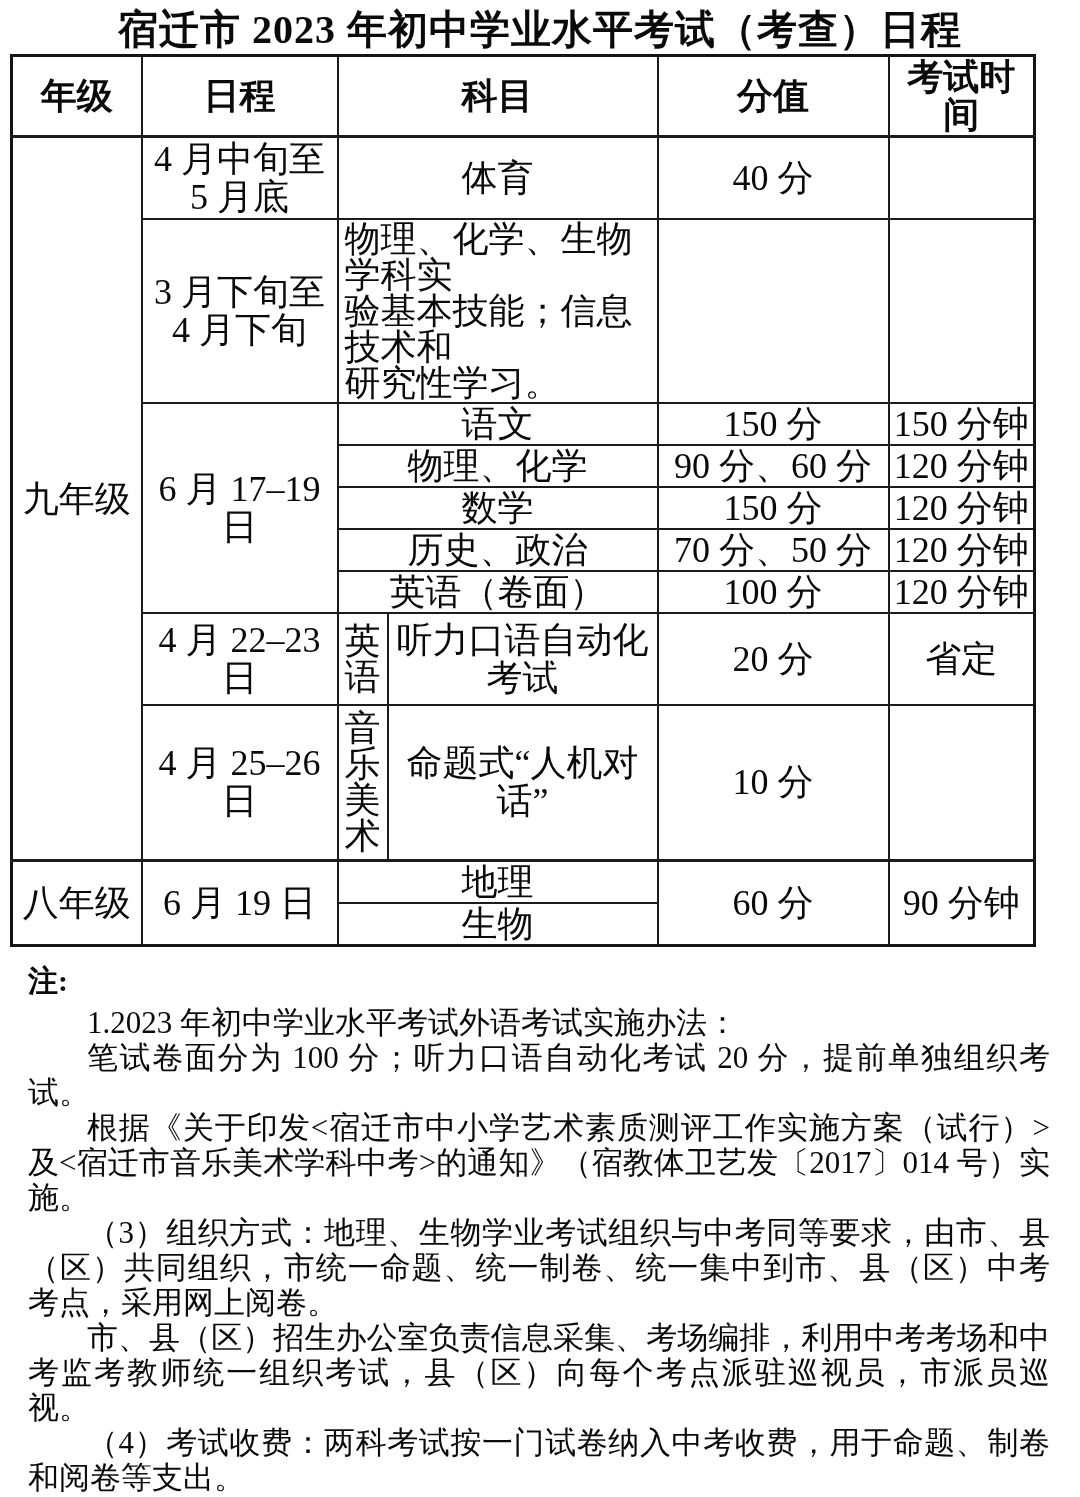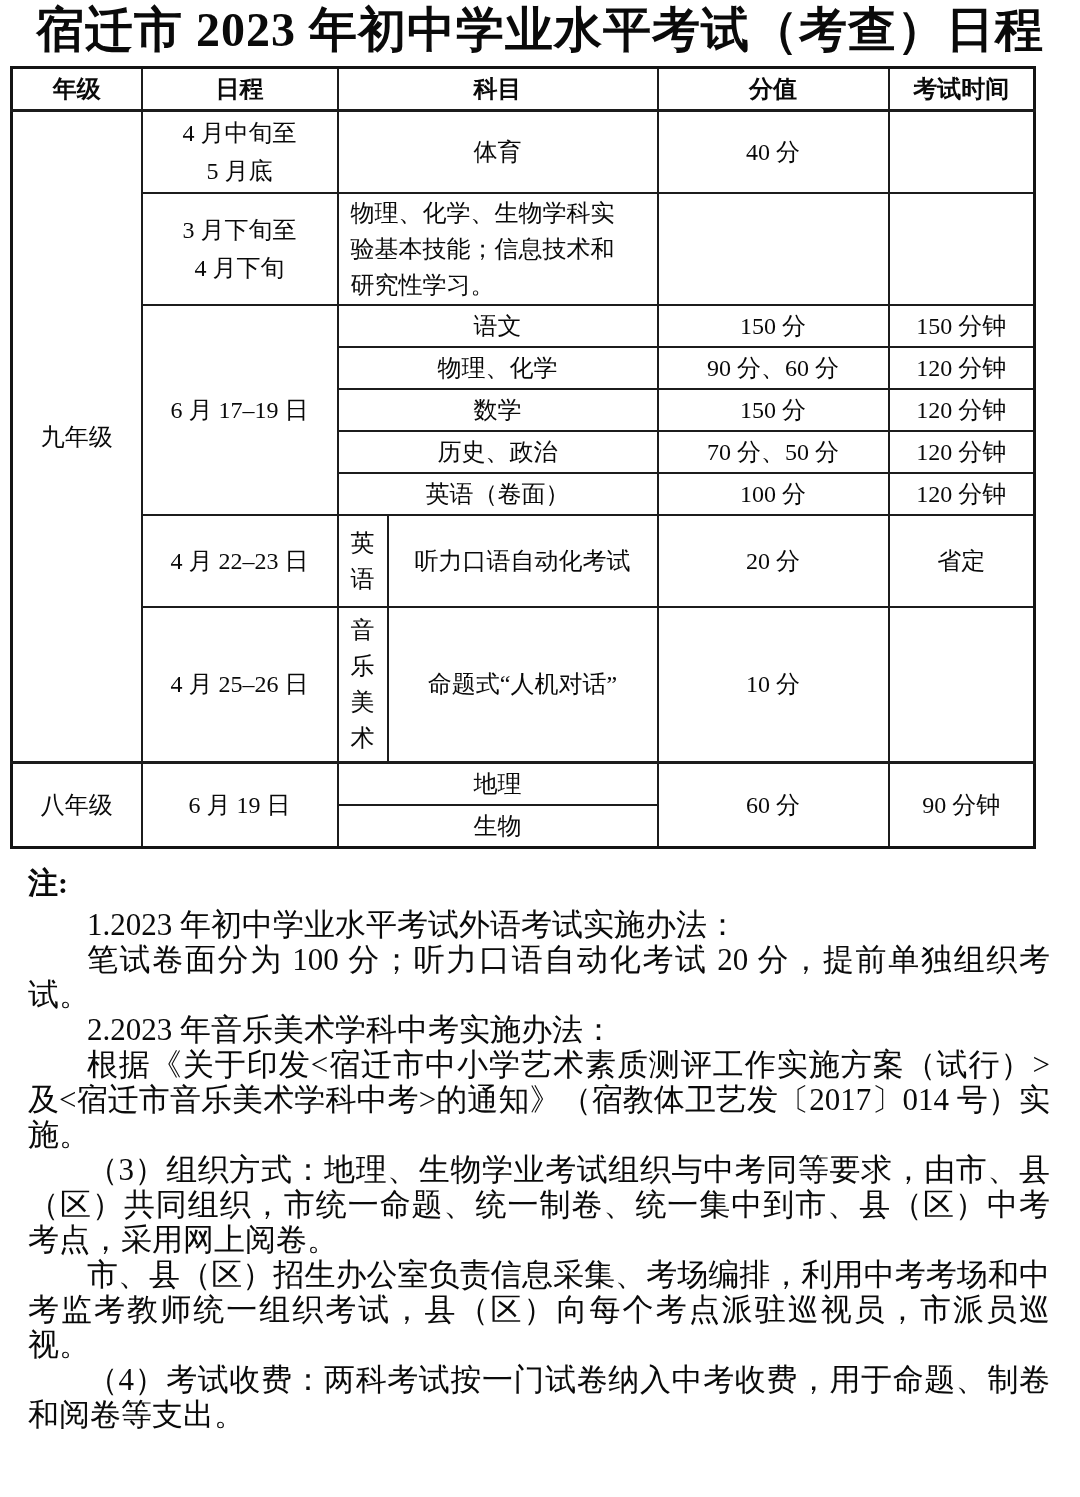"宿迁市 2023 年初中学业水平考试（考查）日程" .doc-title { font-size: 48px -> 40px; margin: 6px 0 12px 0 -> 6px 0 0 0 }
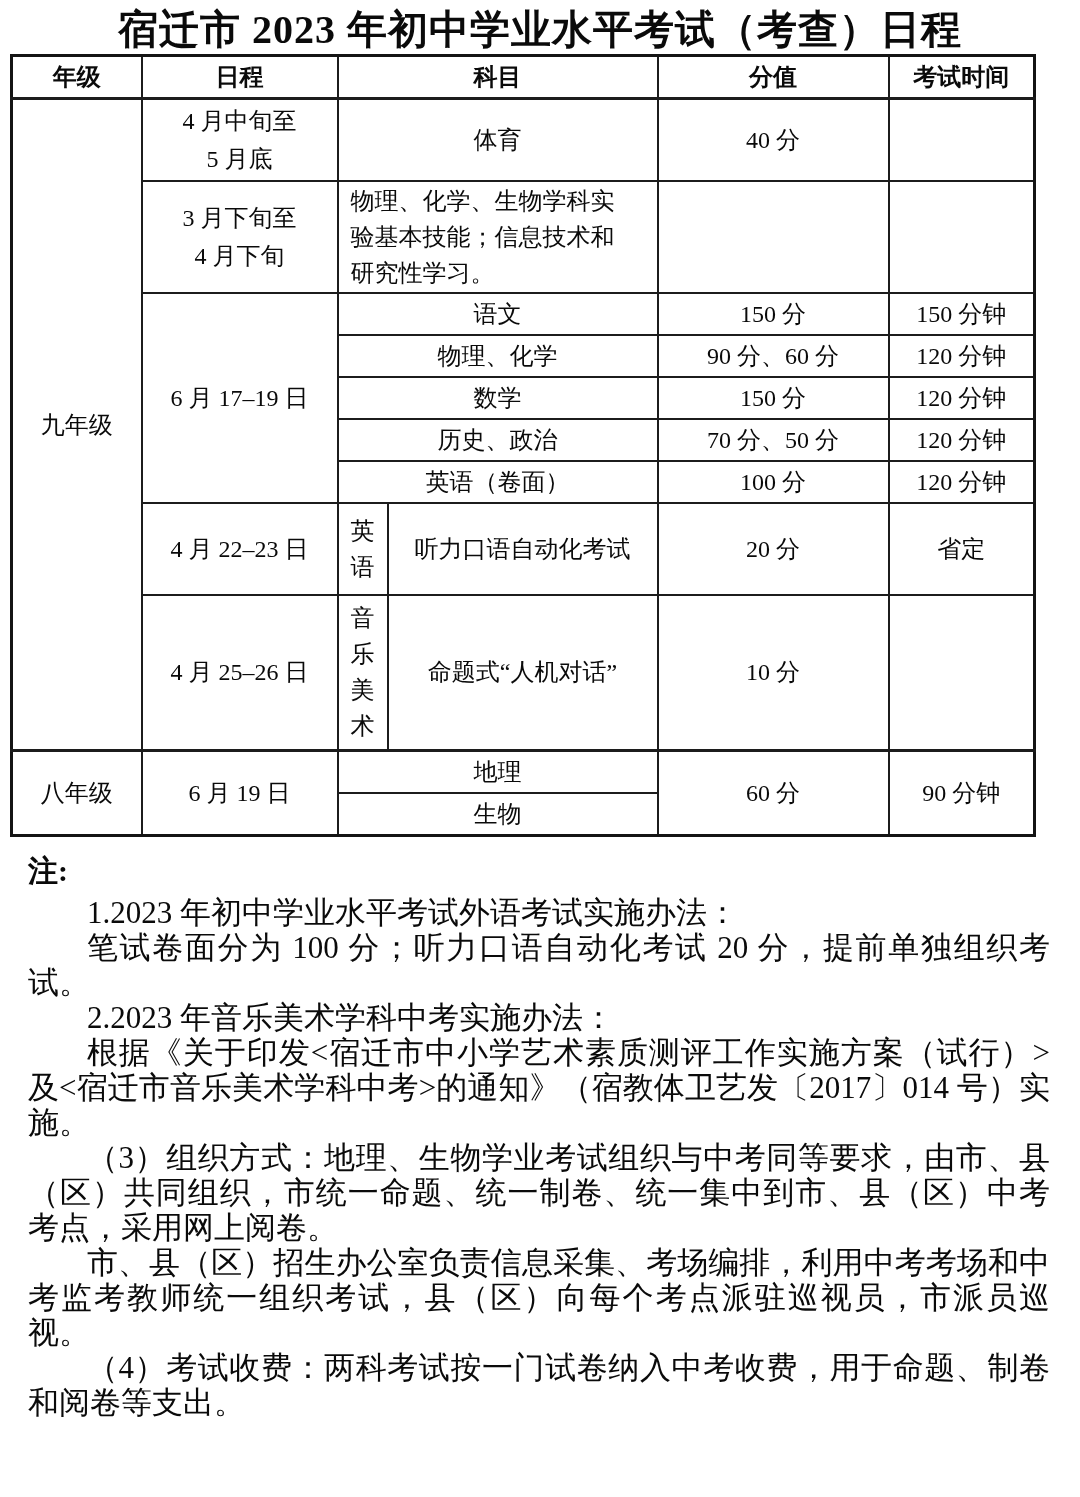"年级" td, th { font-size: 24px -> 36px }
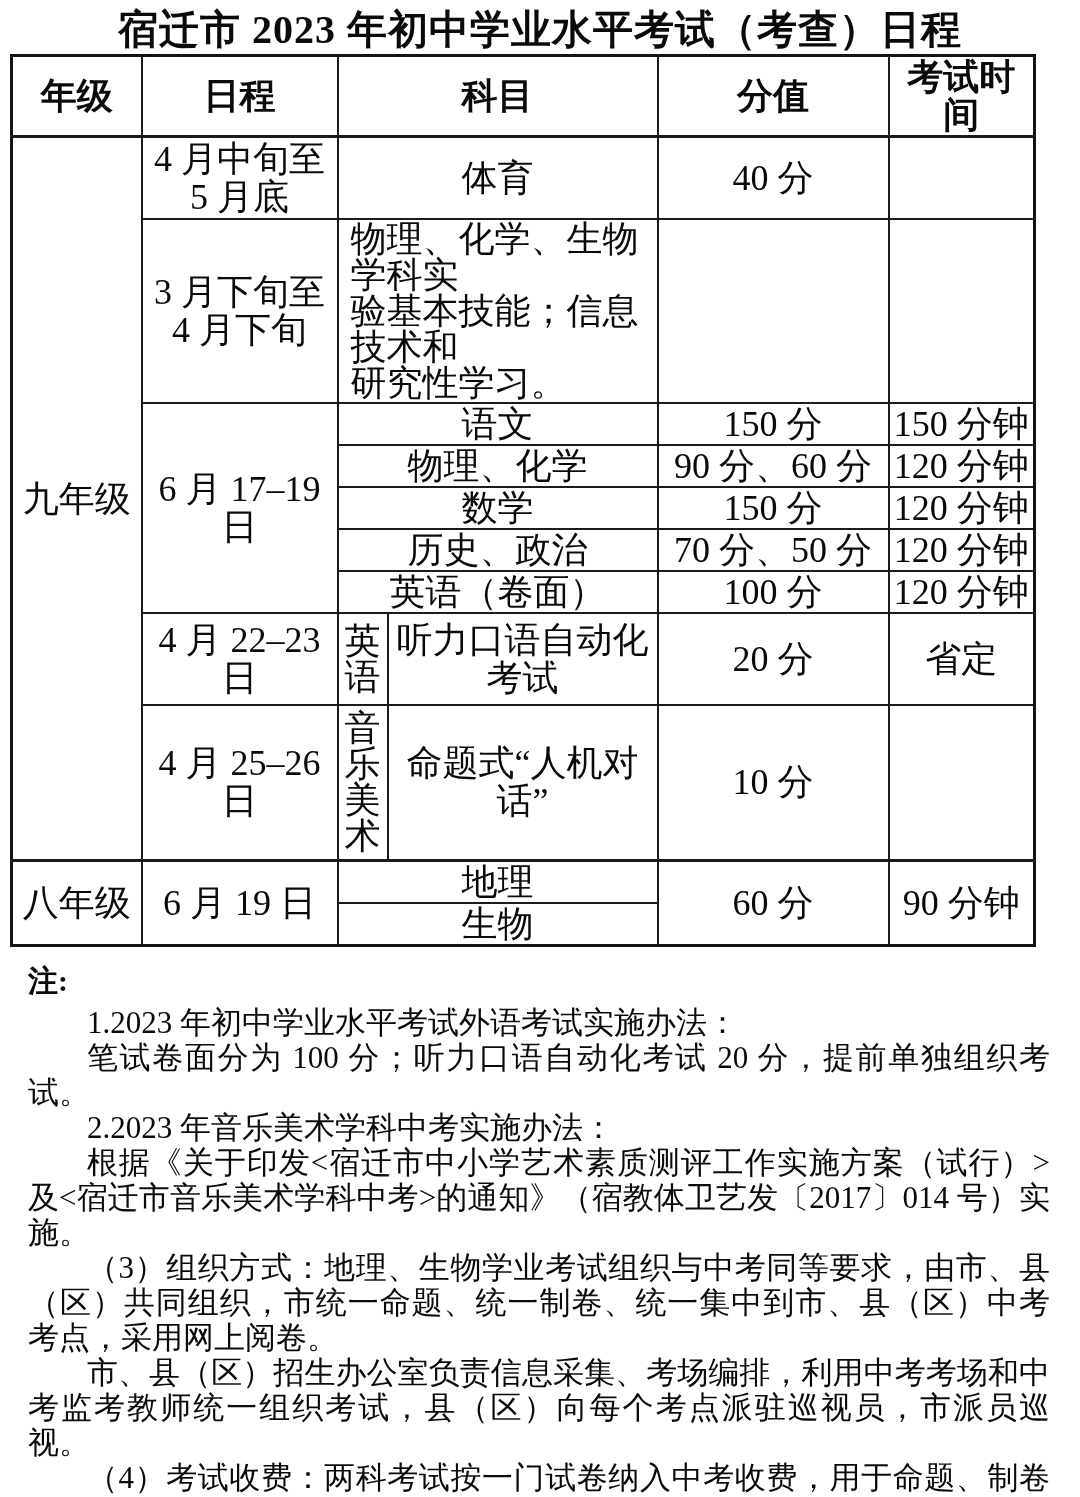"物理、化学、生物学科实" td.subject-left { padding-left: 12px -> 6px }
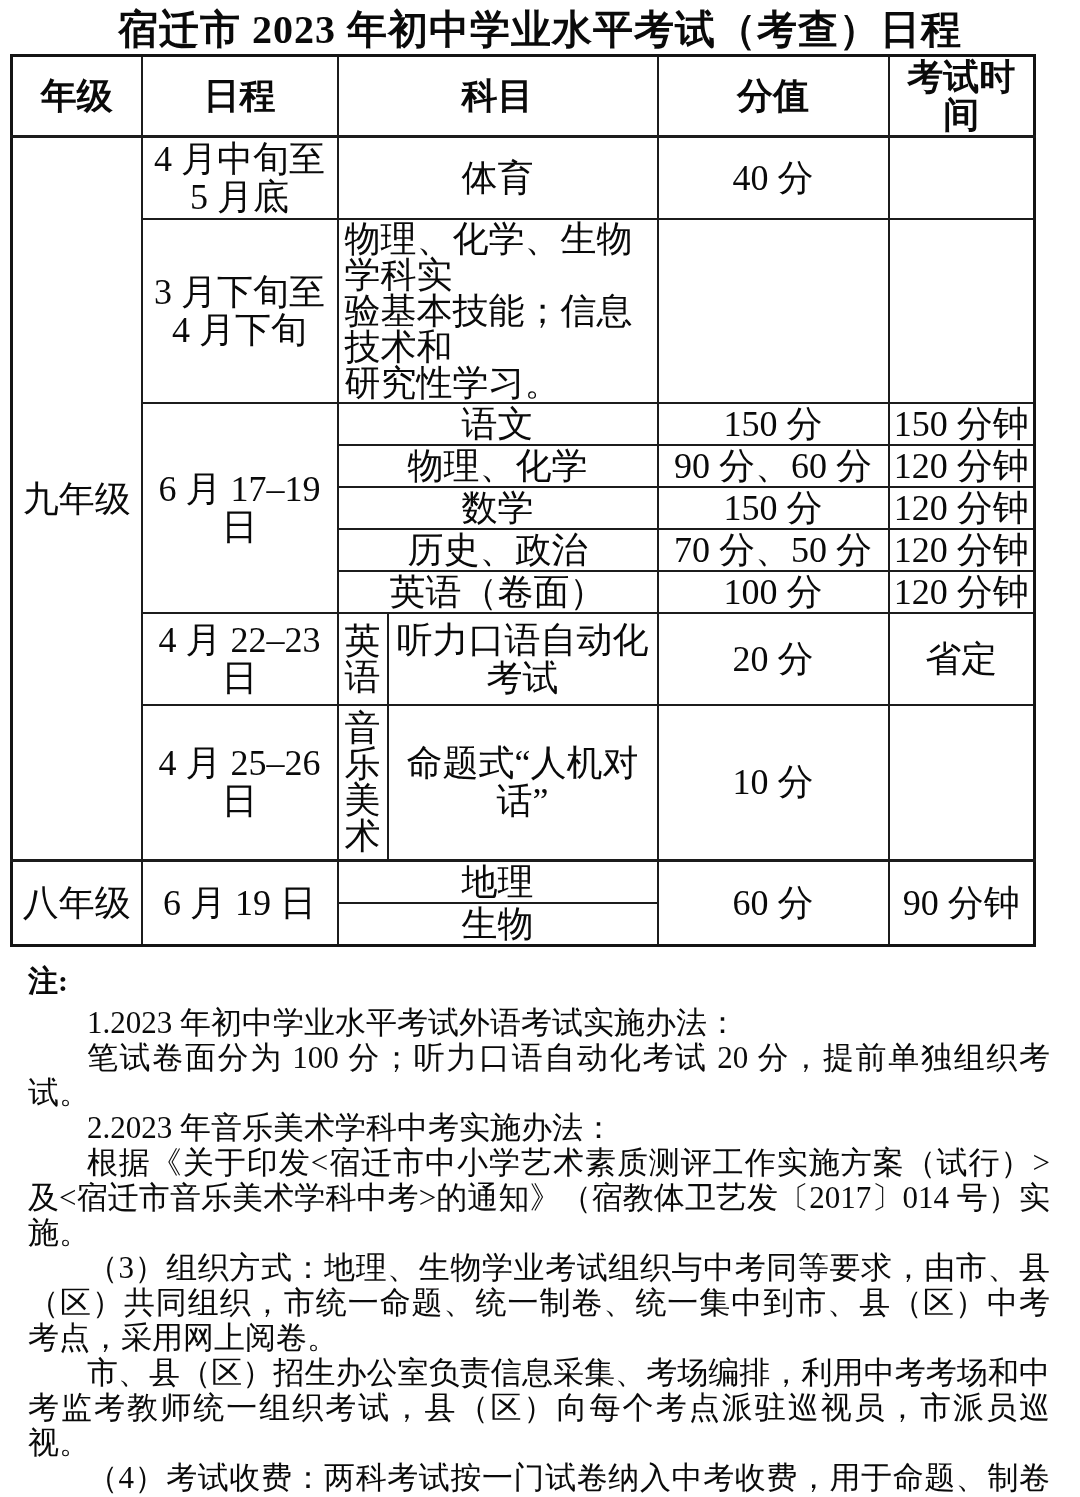"2.2023 年音乐美术学科中考实施办法：" p.note-p { html: <p>2.2023 年音乐美术学科中考实施办法：</p> -> none }
